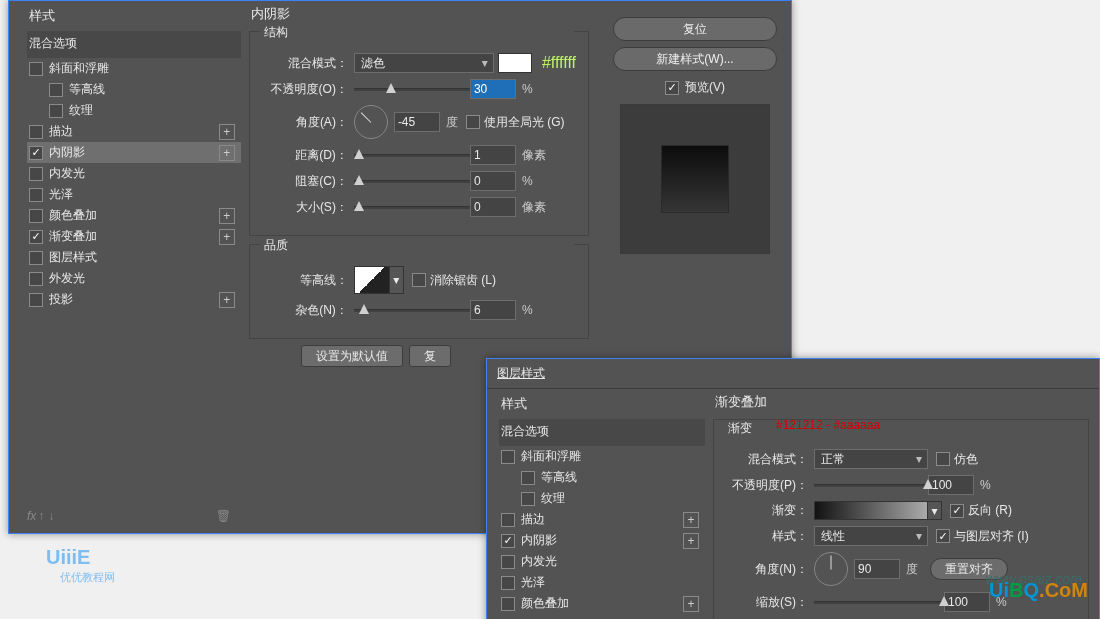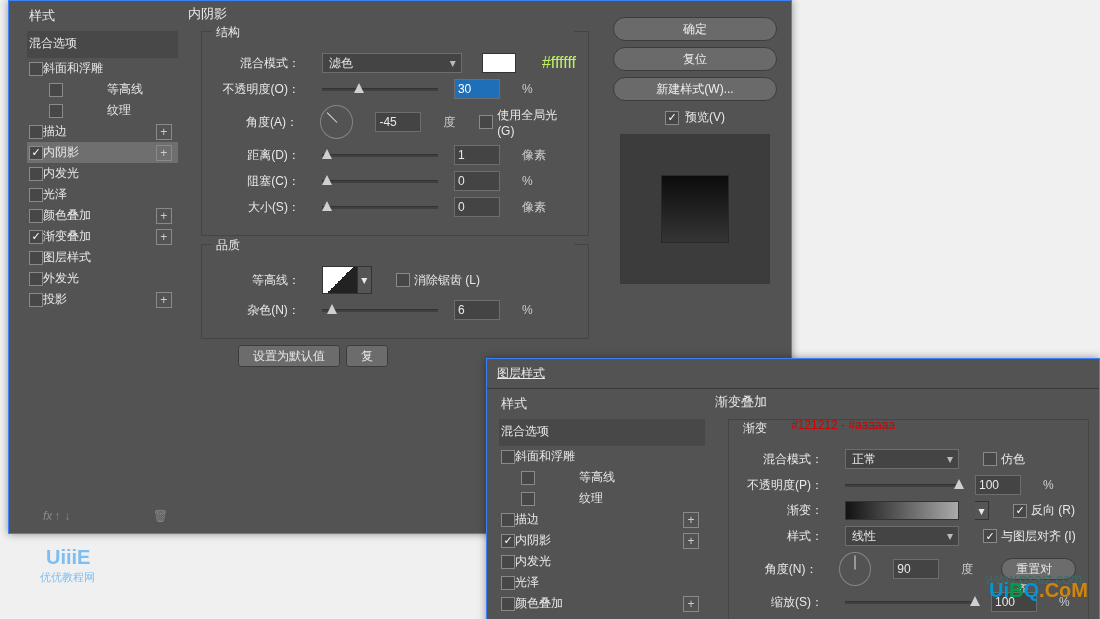"结构" .fieldset { margin: 8px 10px 8px 23px -> 8px 10px 8px 8px }
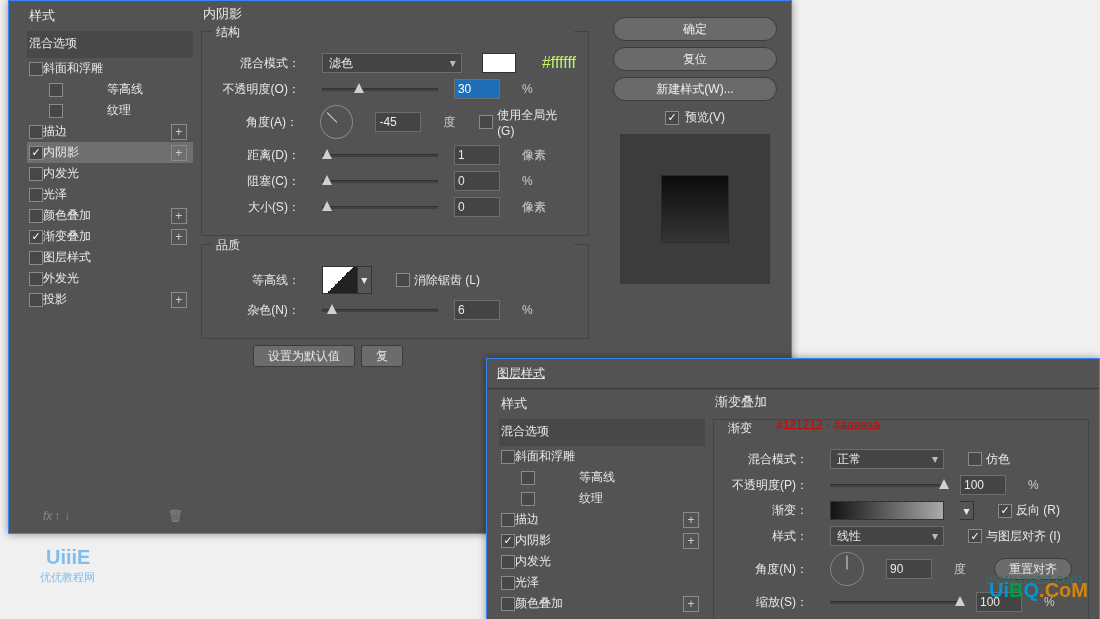"确定" a.btn { html: <a>确定</a> -> none }
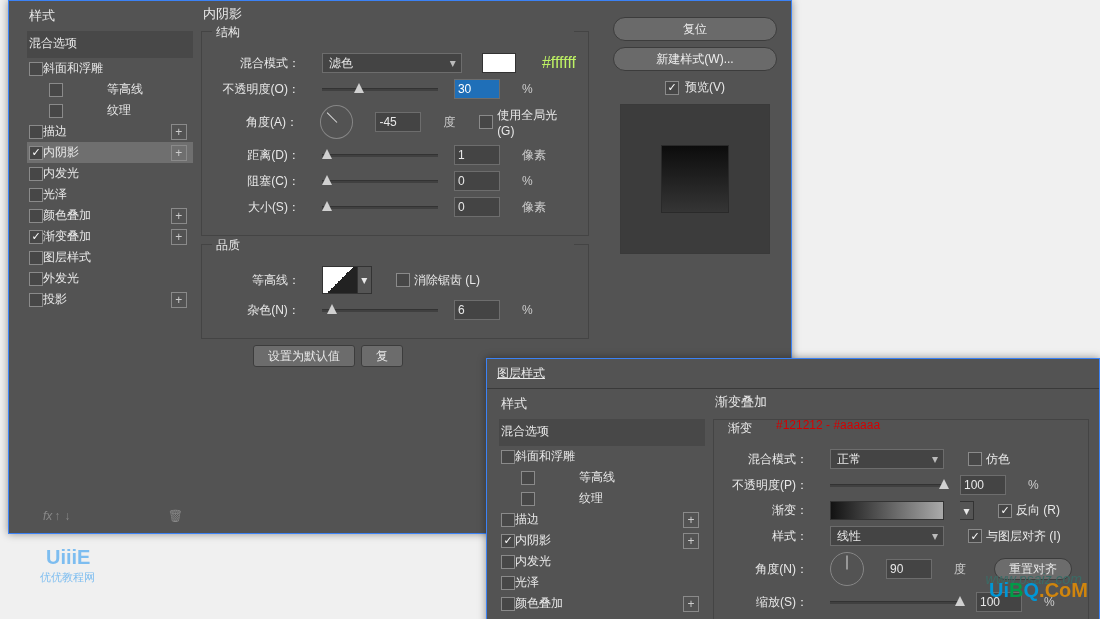"斜面和浮雕" .style-label { margin-left: none -> 6px }
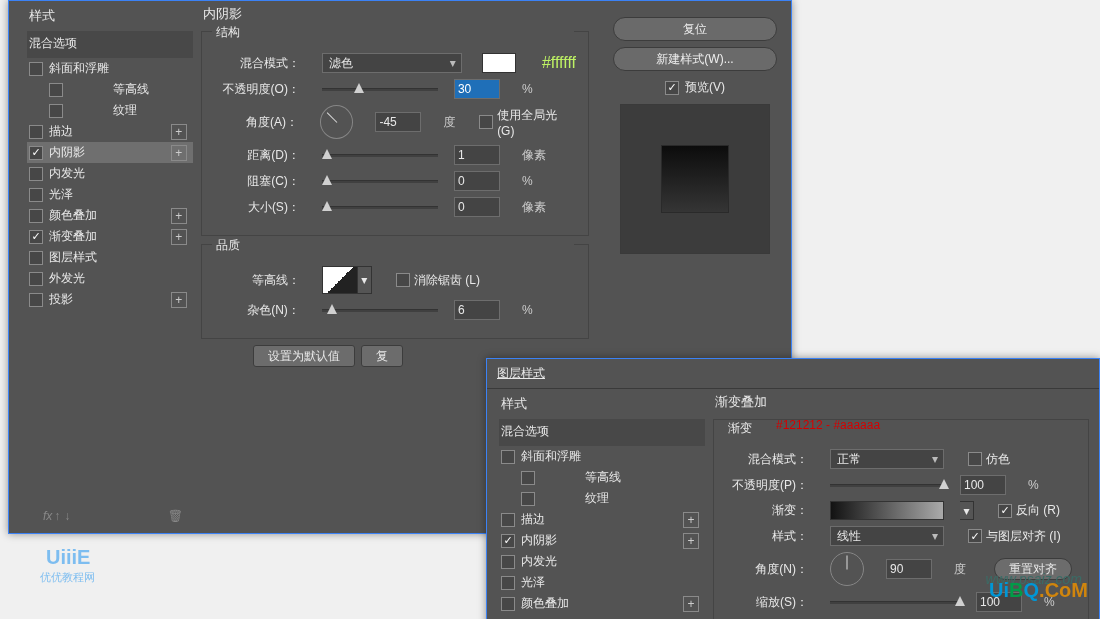"混合模式：" .field-row { gap: 16px -> none }
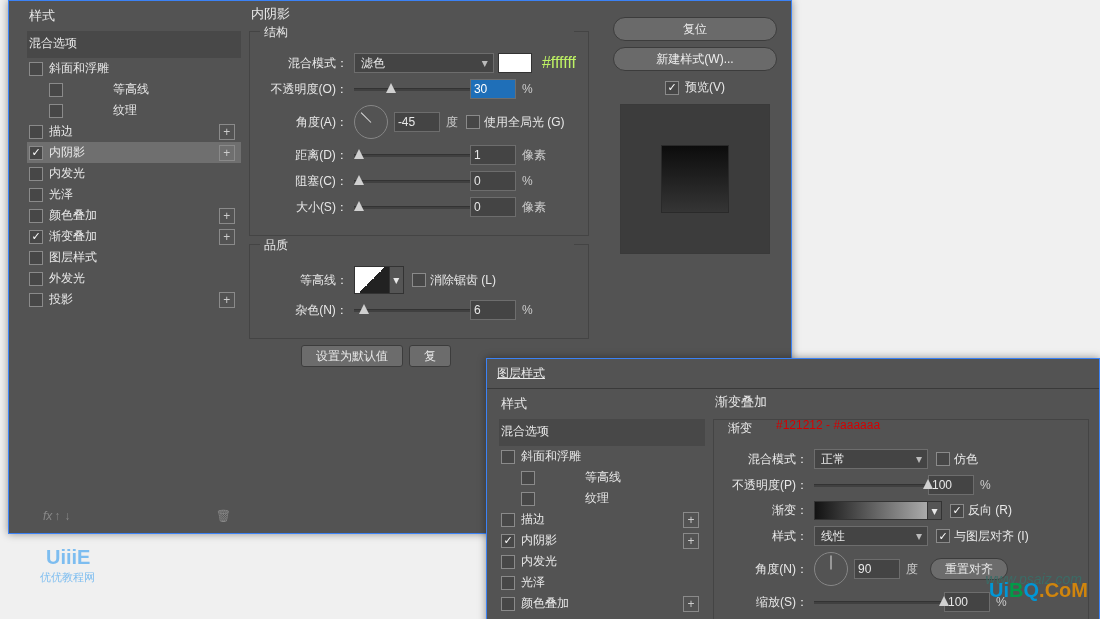"等高线" .style-row.indent { gap: 44px -> none }
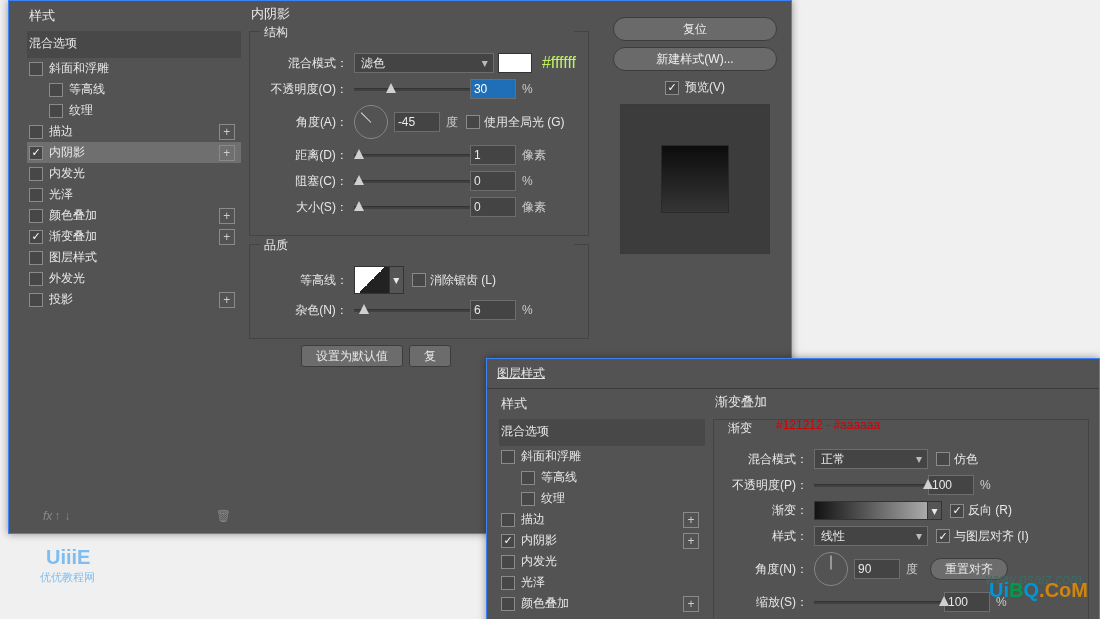"fx ↑ ↓" .fx-bar { margin-left: 16px -> none }
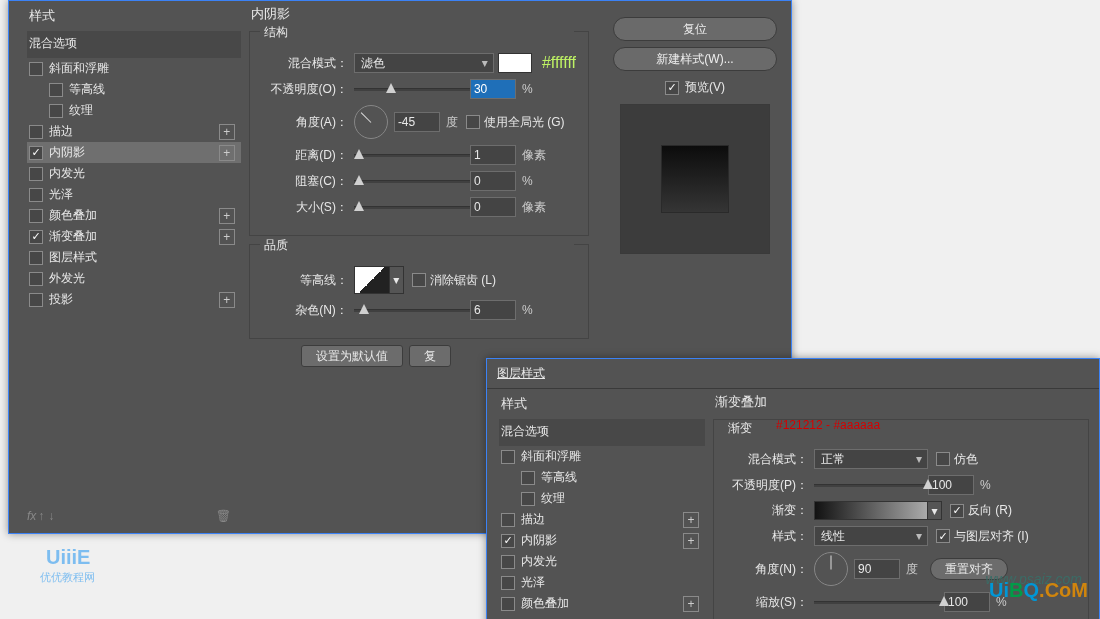"优优教程网" .logo1-sub { left: 40px -> 60px }
